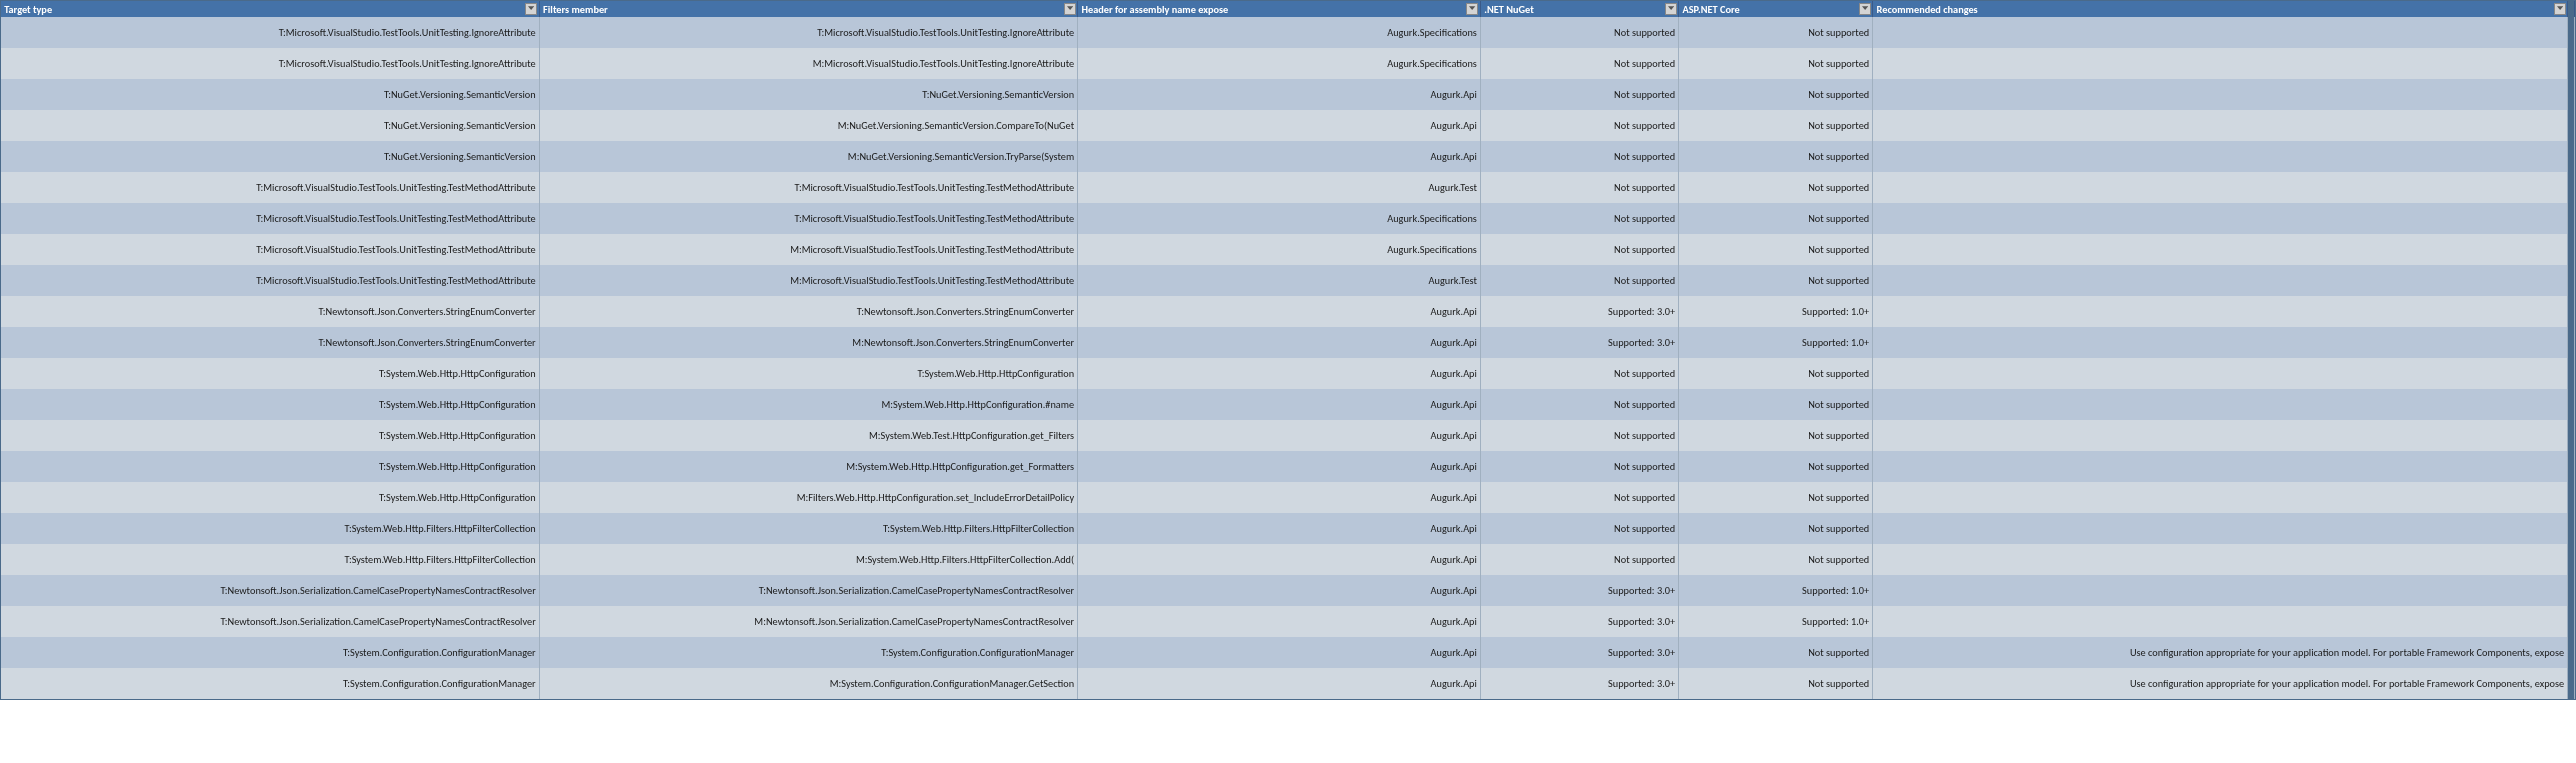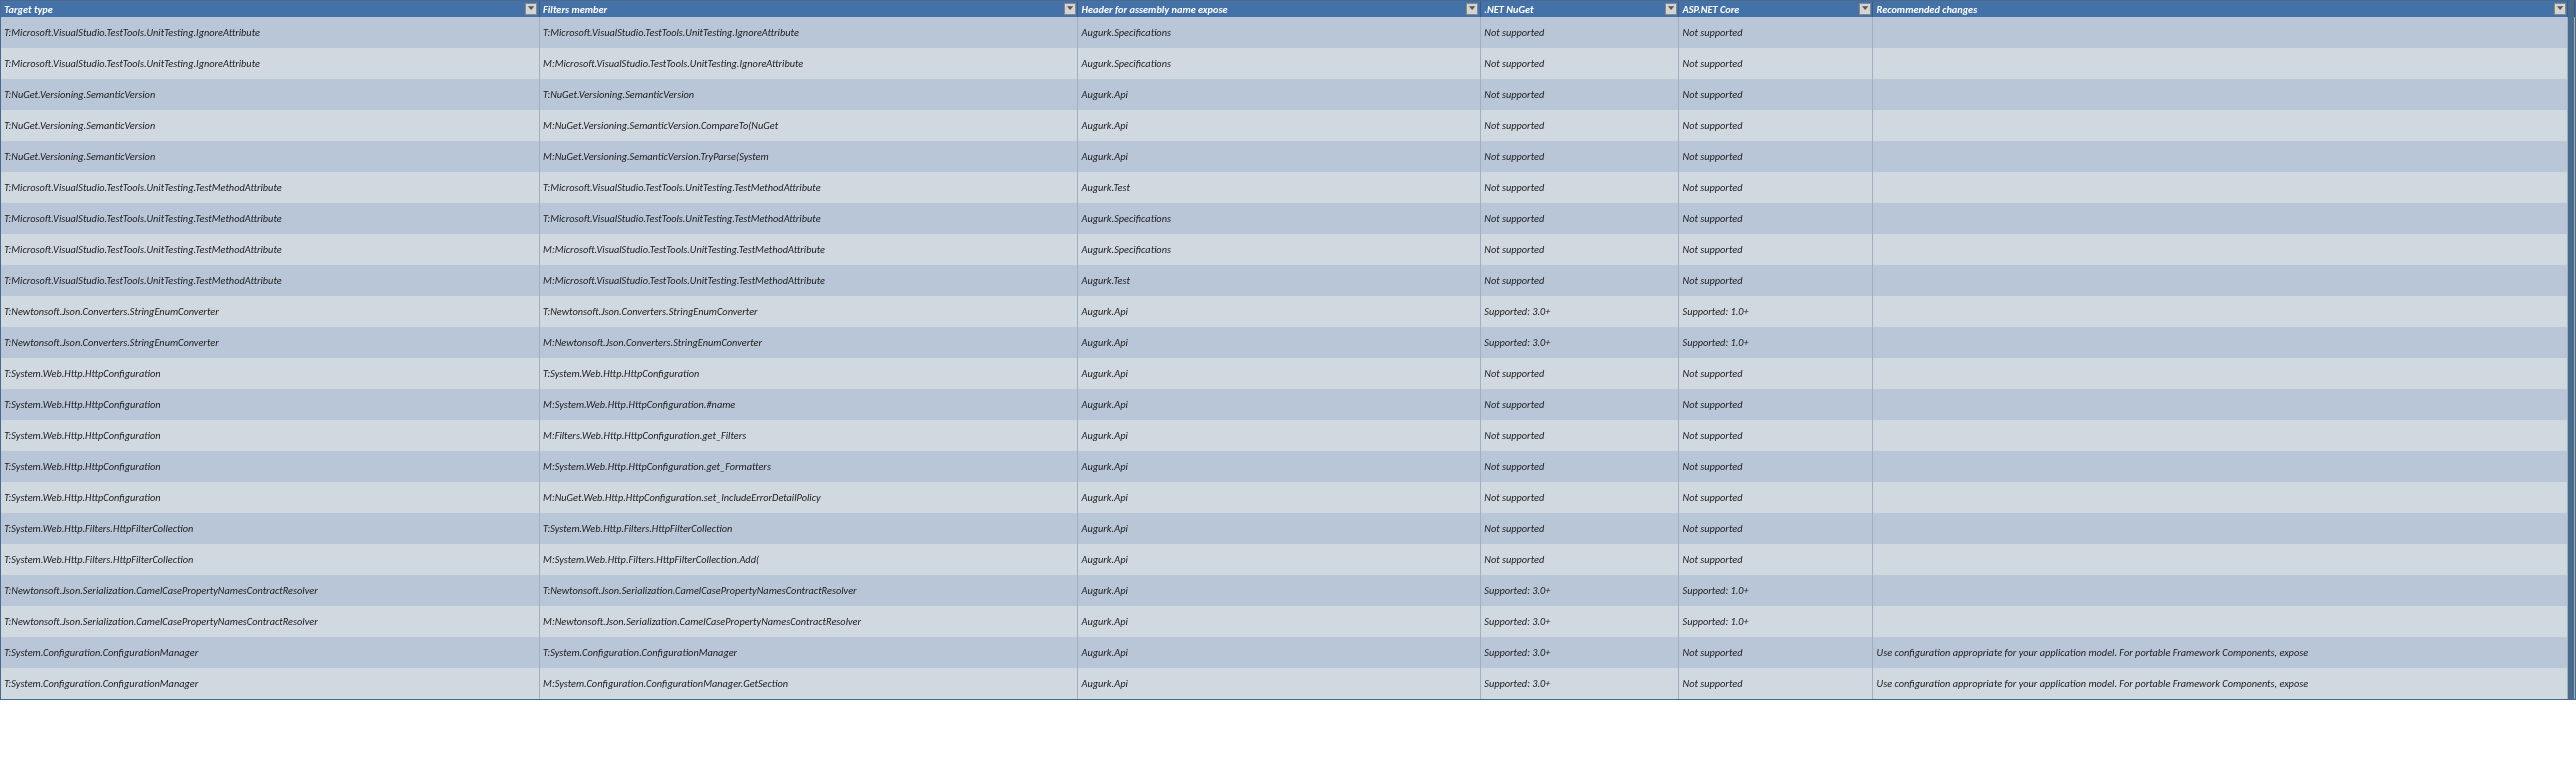"Target type" table { font-style: italic -> none }
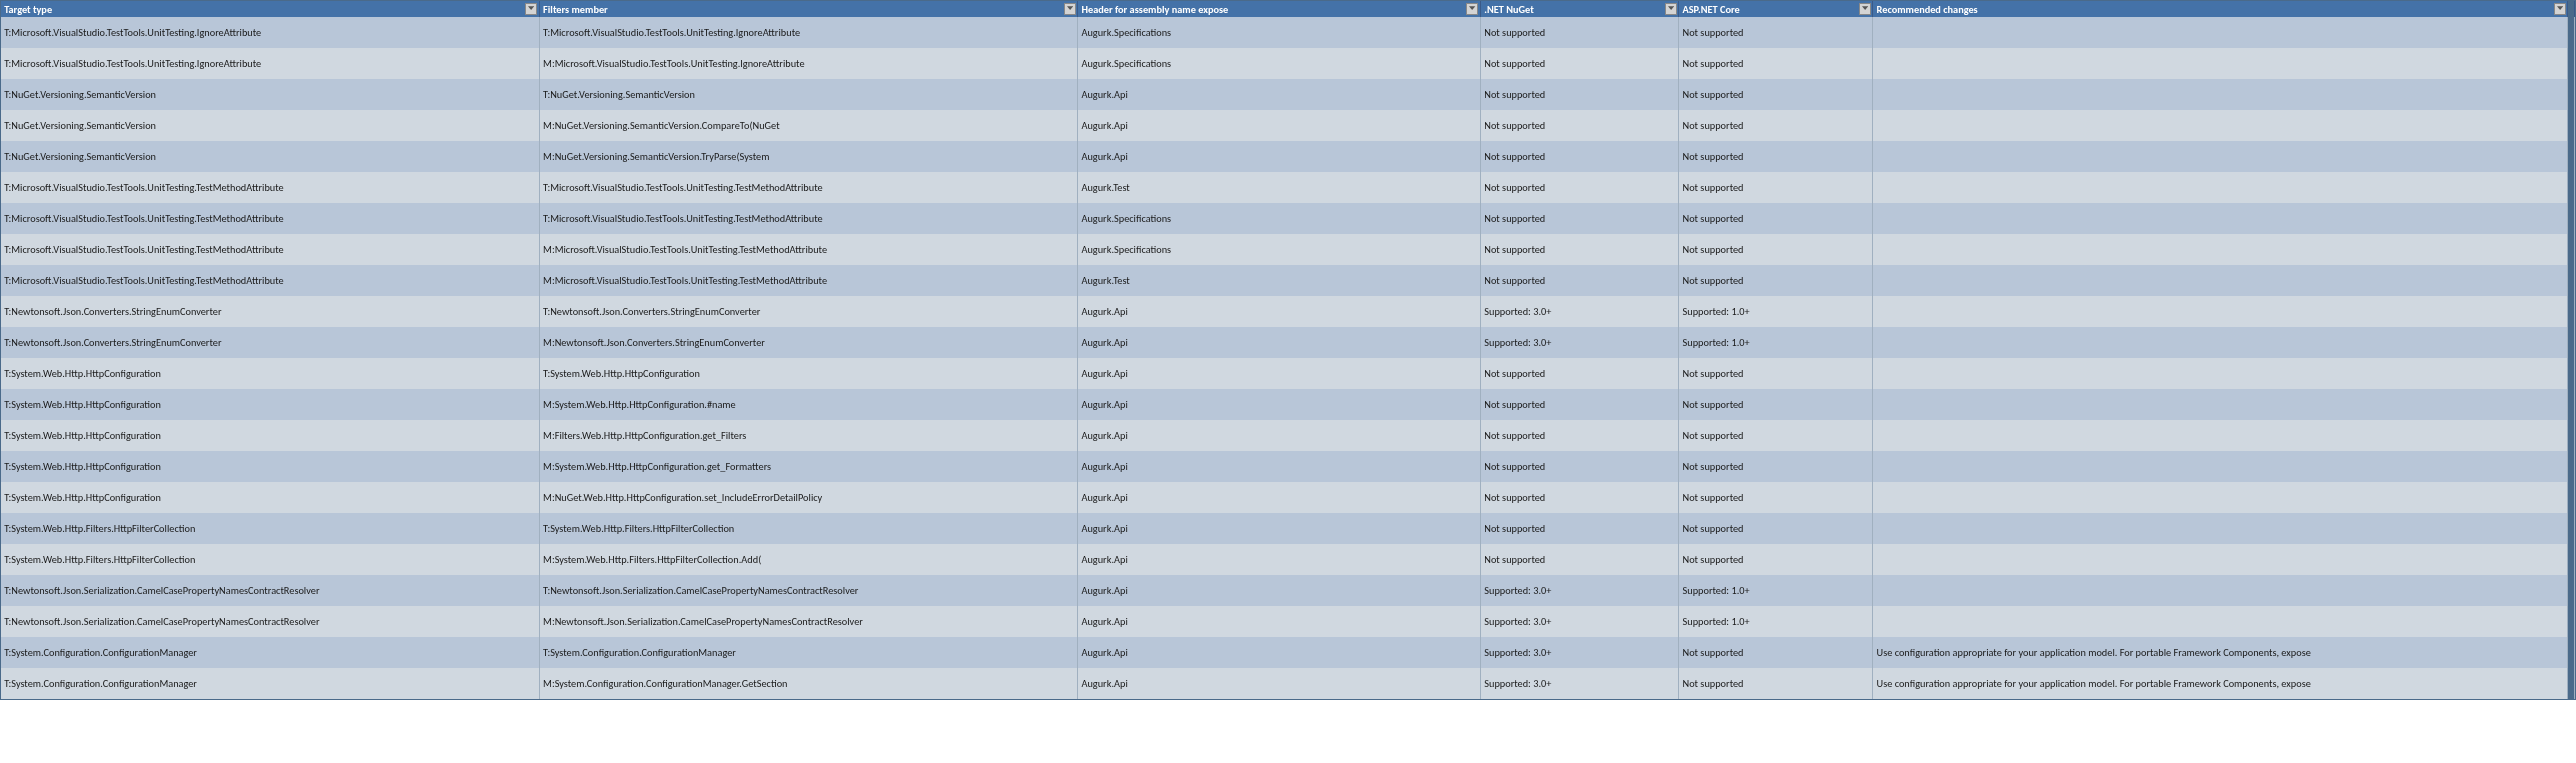"T:Microsoft.VisualStudio.TestTools.UnitT" tbody tr { text-align: none -> right }
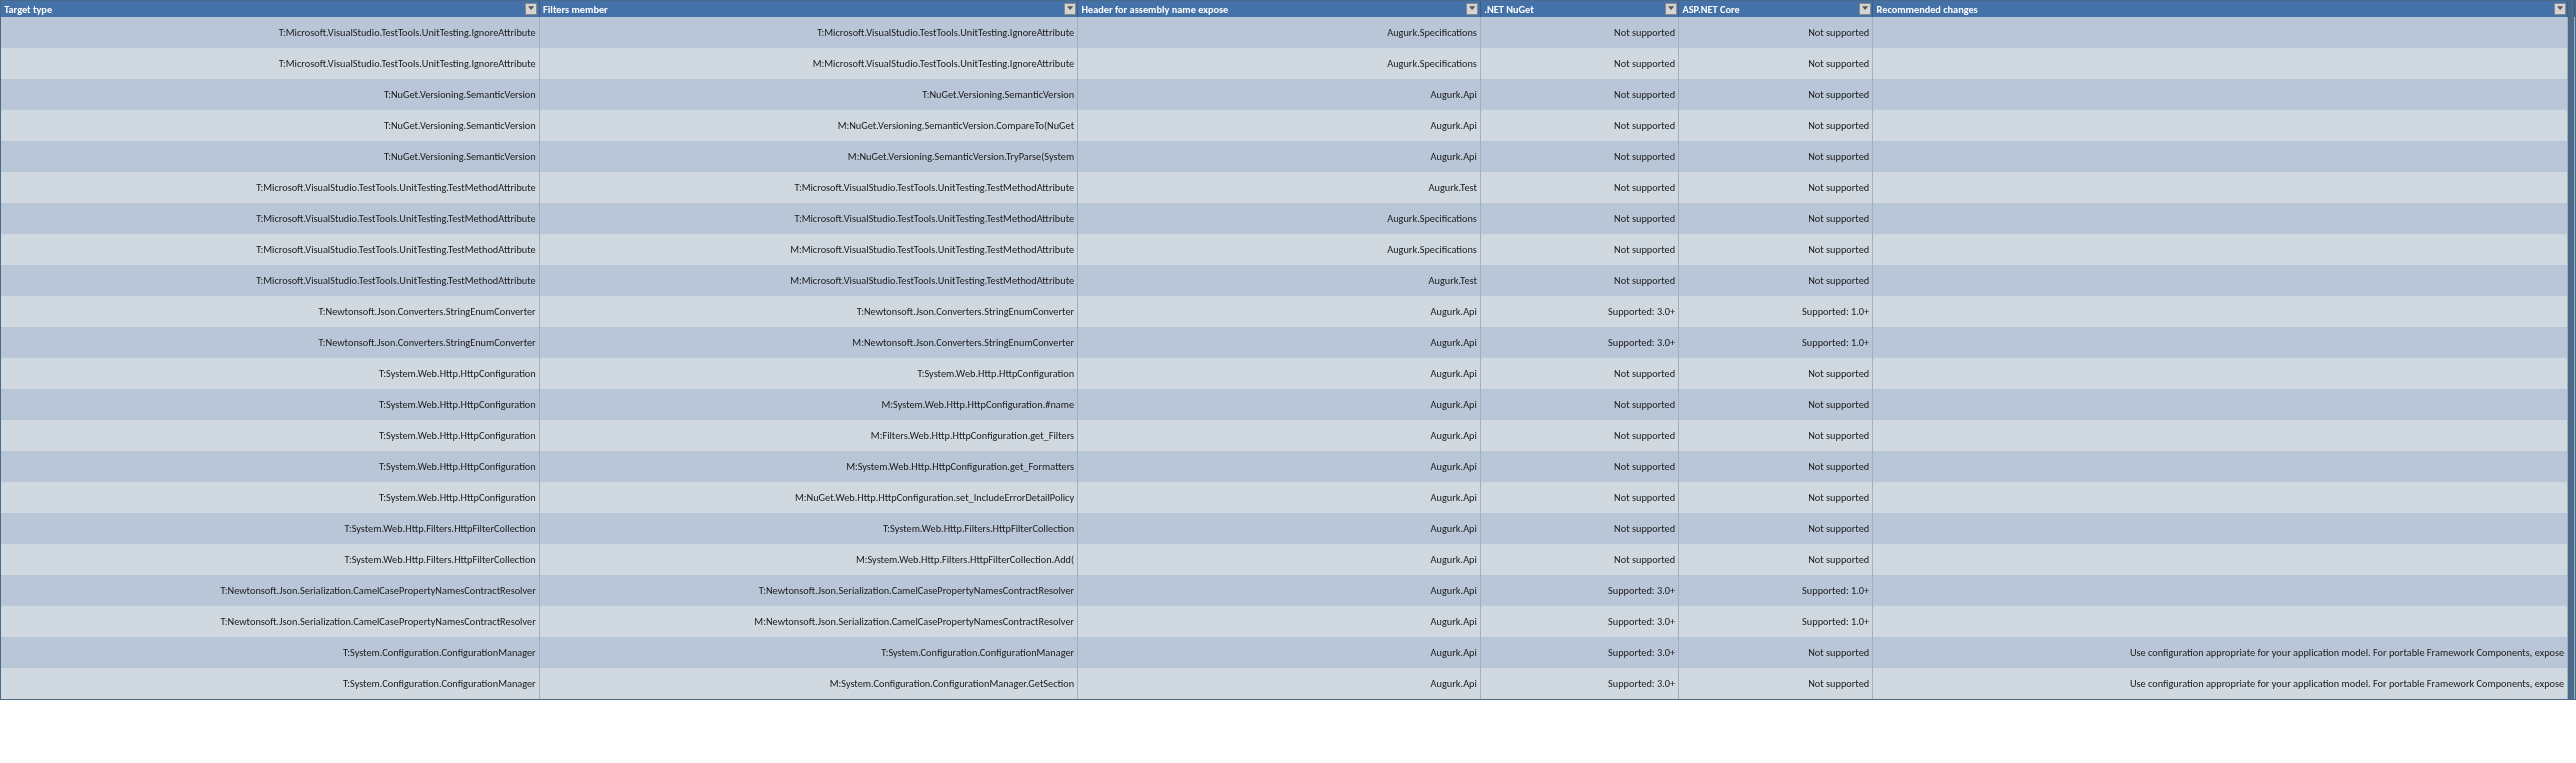"M:Filters.Web.Http.HttpConfiguration.get" td { text: M:Filters.Web.Http.HttpConfiguration.get -> M:System.Web.Test.HttpConfiguration.get }
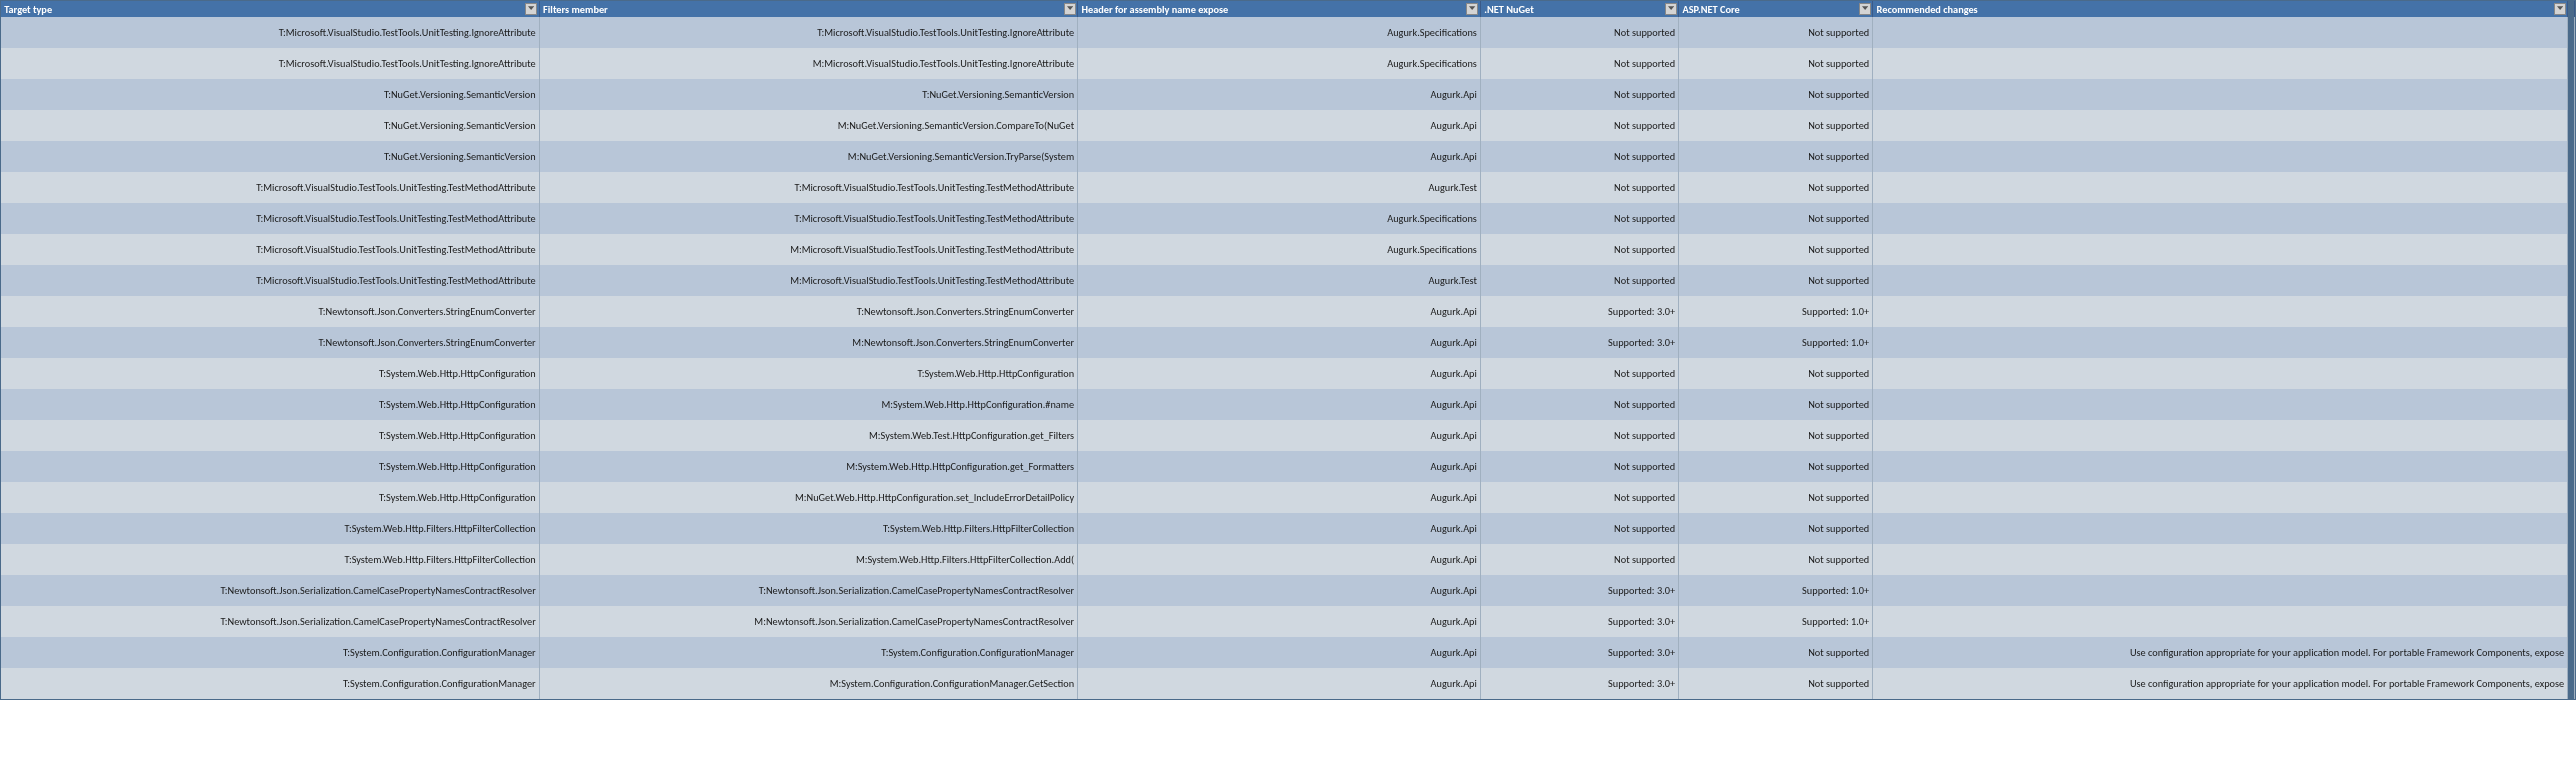"M:NuGet.Web.Http.HttpConfiguration.set_I" td { text: M:NuGet.Web.Http.HttpConfiguration.set -> M:Filters.Web.Http.HttpConfiguration.set }
